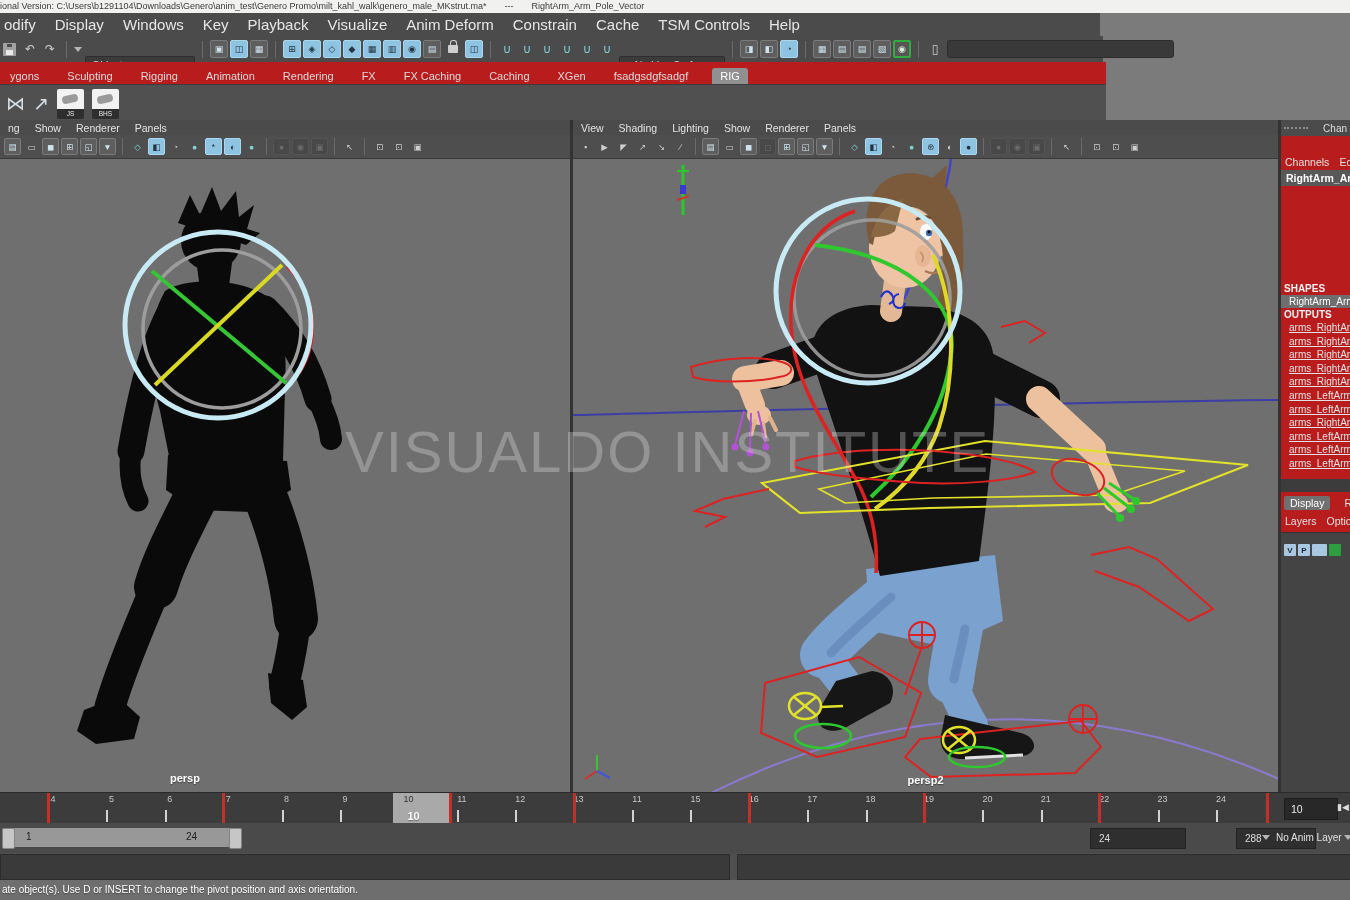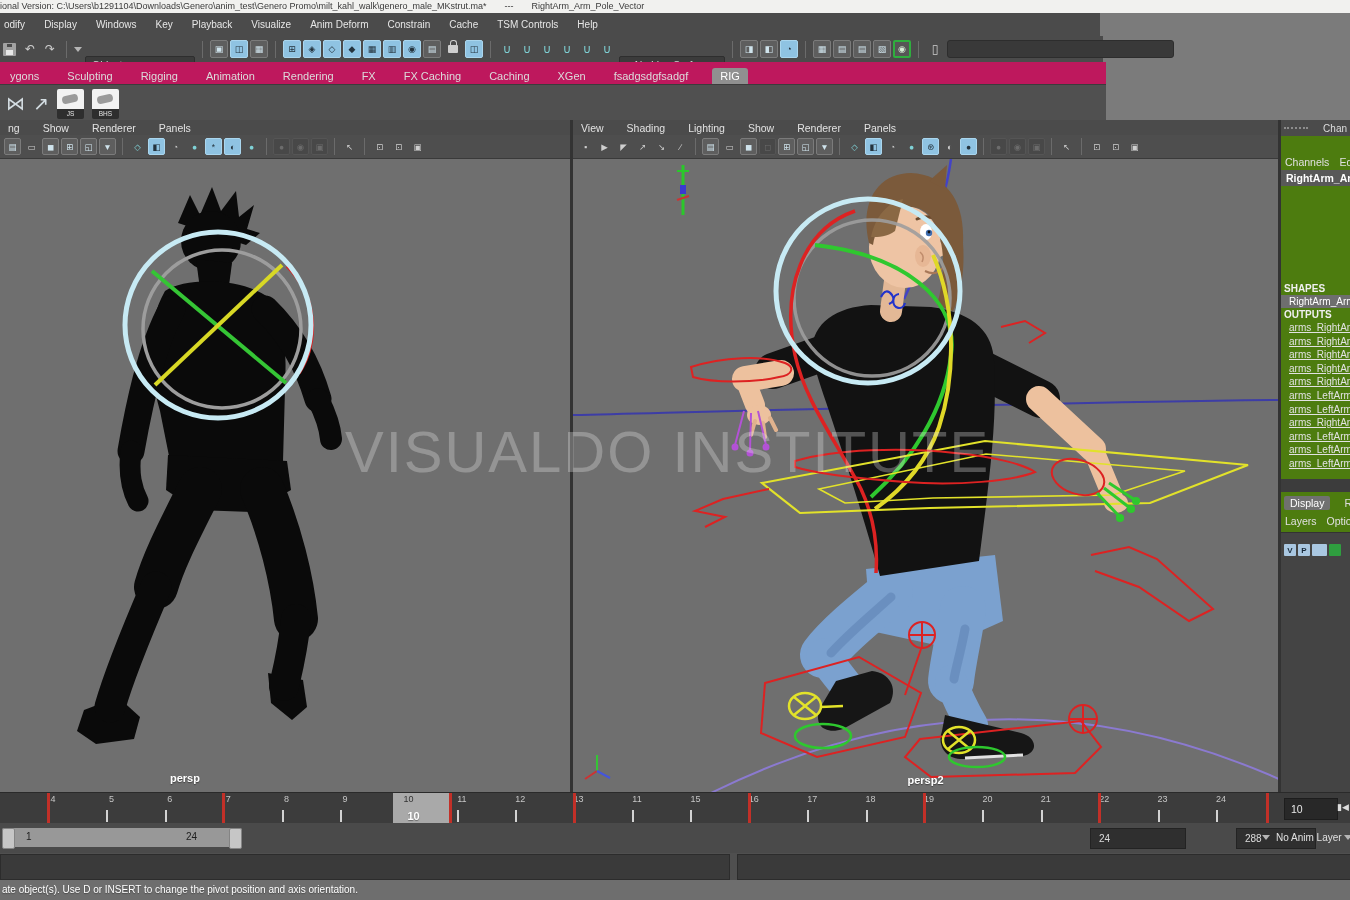"odify" .menu-item { font-size: 10px -> 15px }
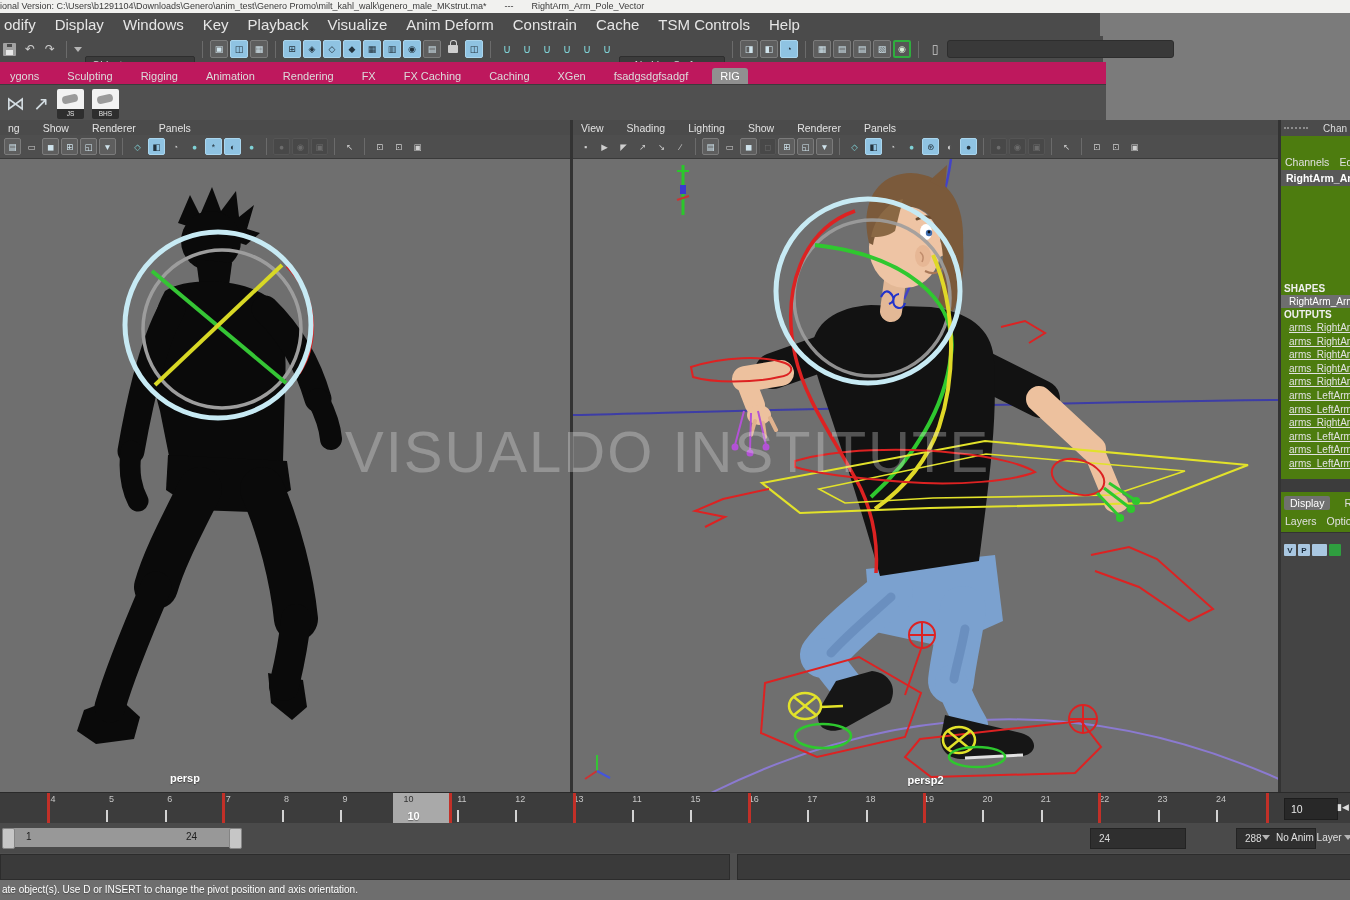"ygons" #shelftabs { background: #be185d -> #b91c1c }
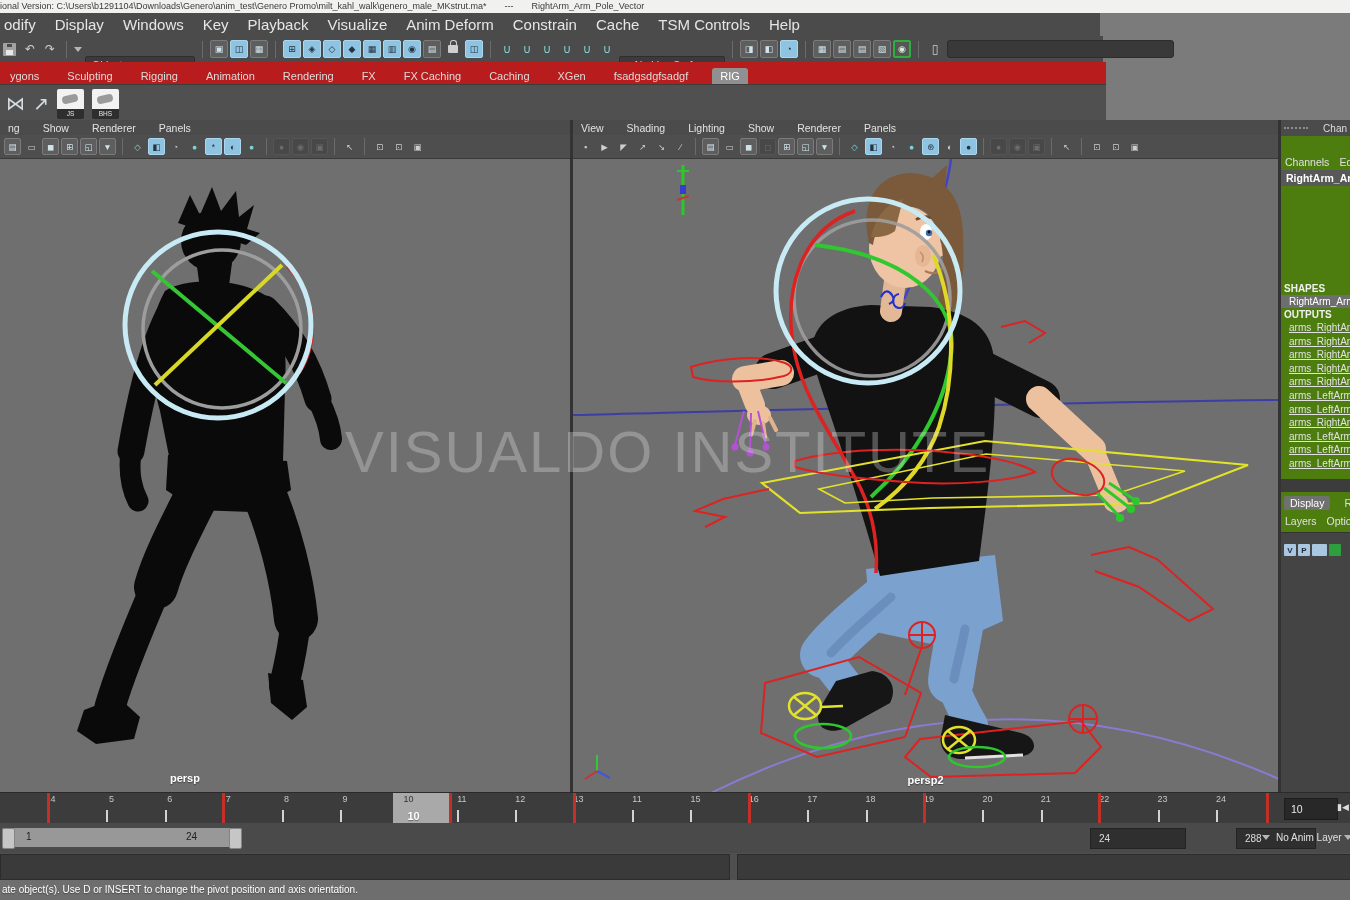"ng" .vp-menus { gap: 23px -> 15px }
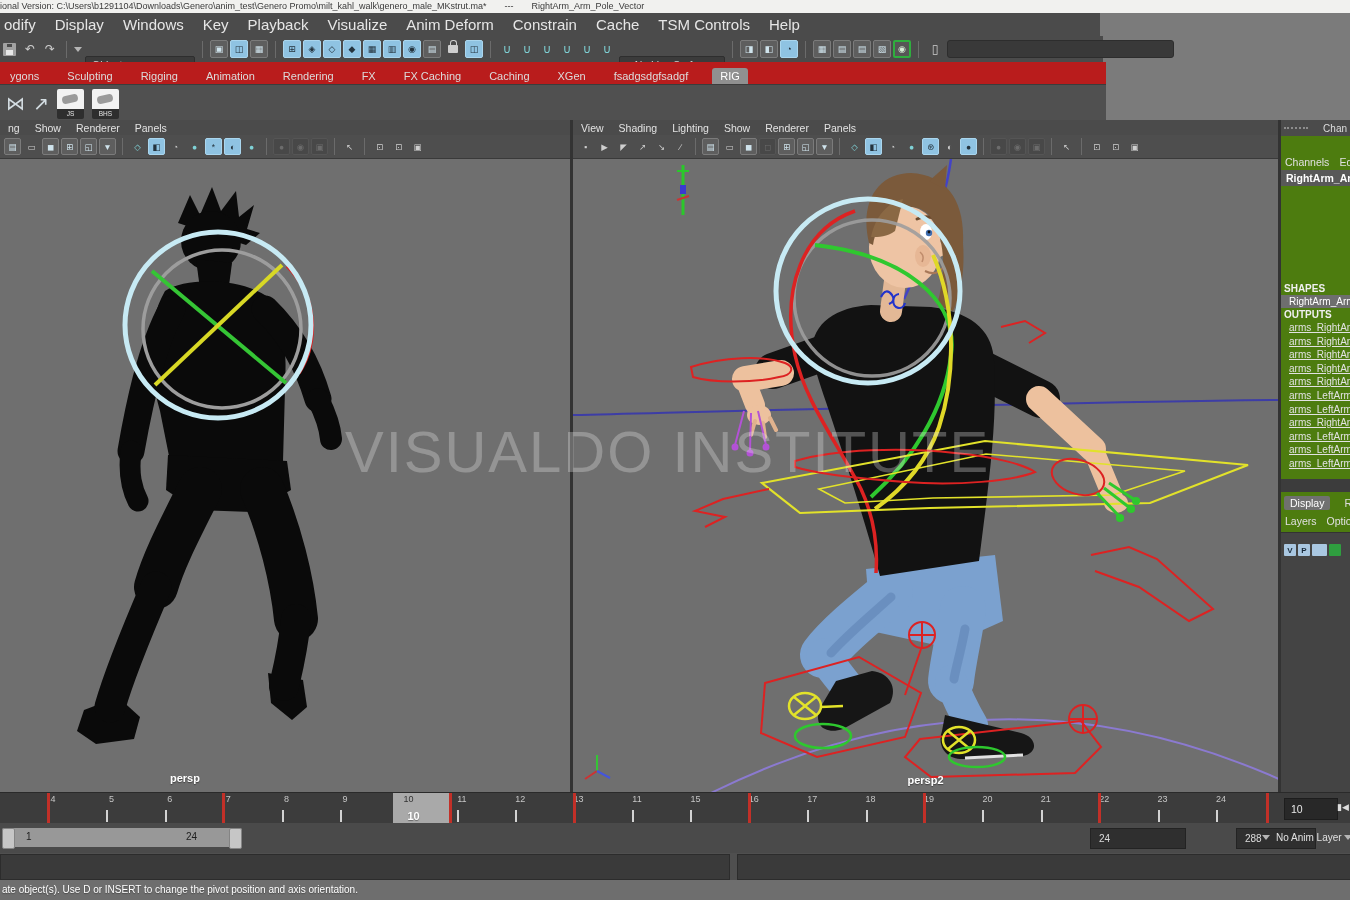"Chan" #chpanel { background: #4d7c0f -> #b91c1c }
